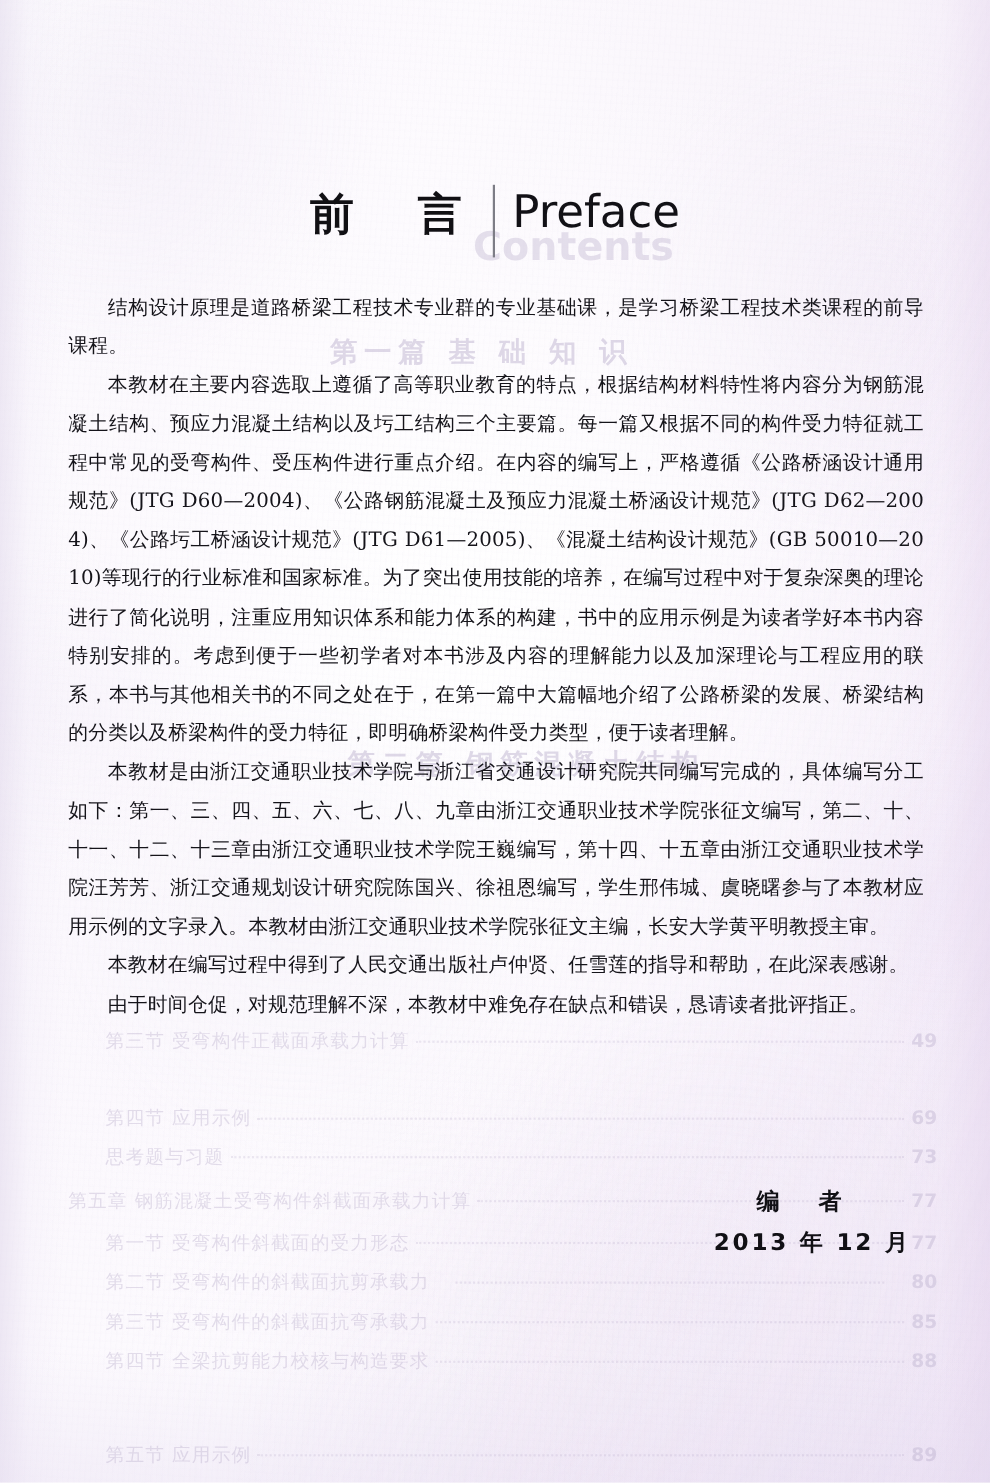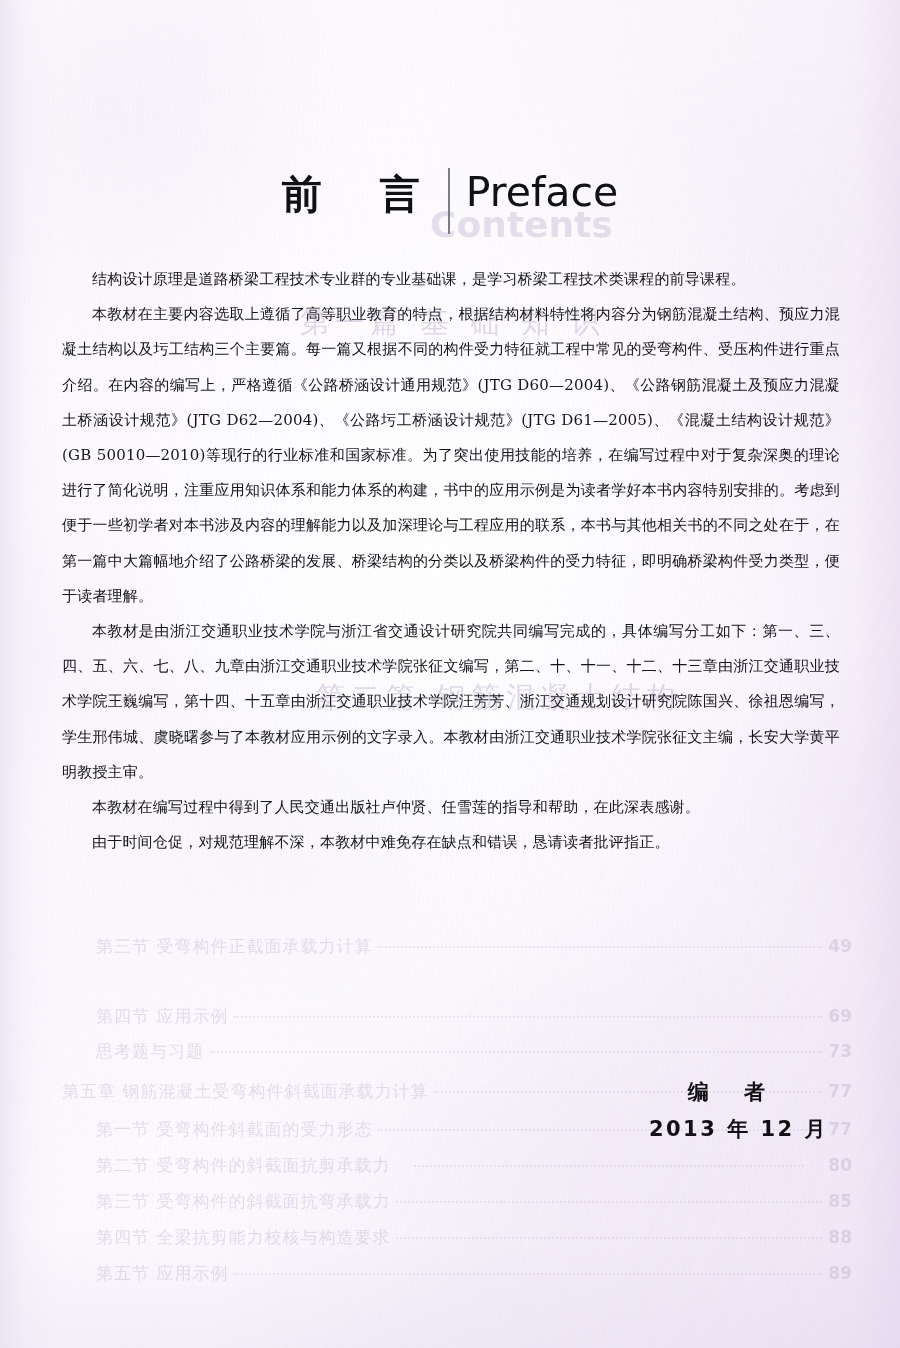"结构设计原理是道路桥梁工程技术专业群的专业基础课，是学习桥梁工程技术类课程的前导" .para { font-size: 15px -> 18px }
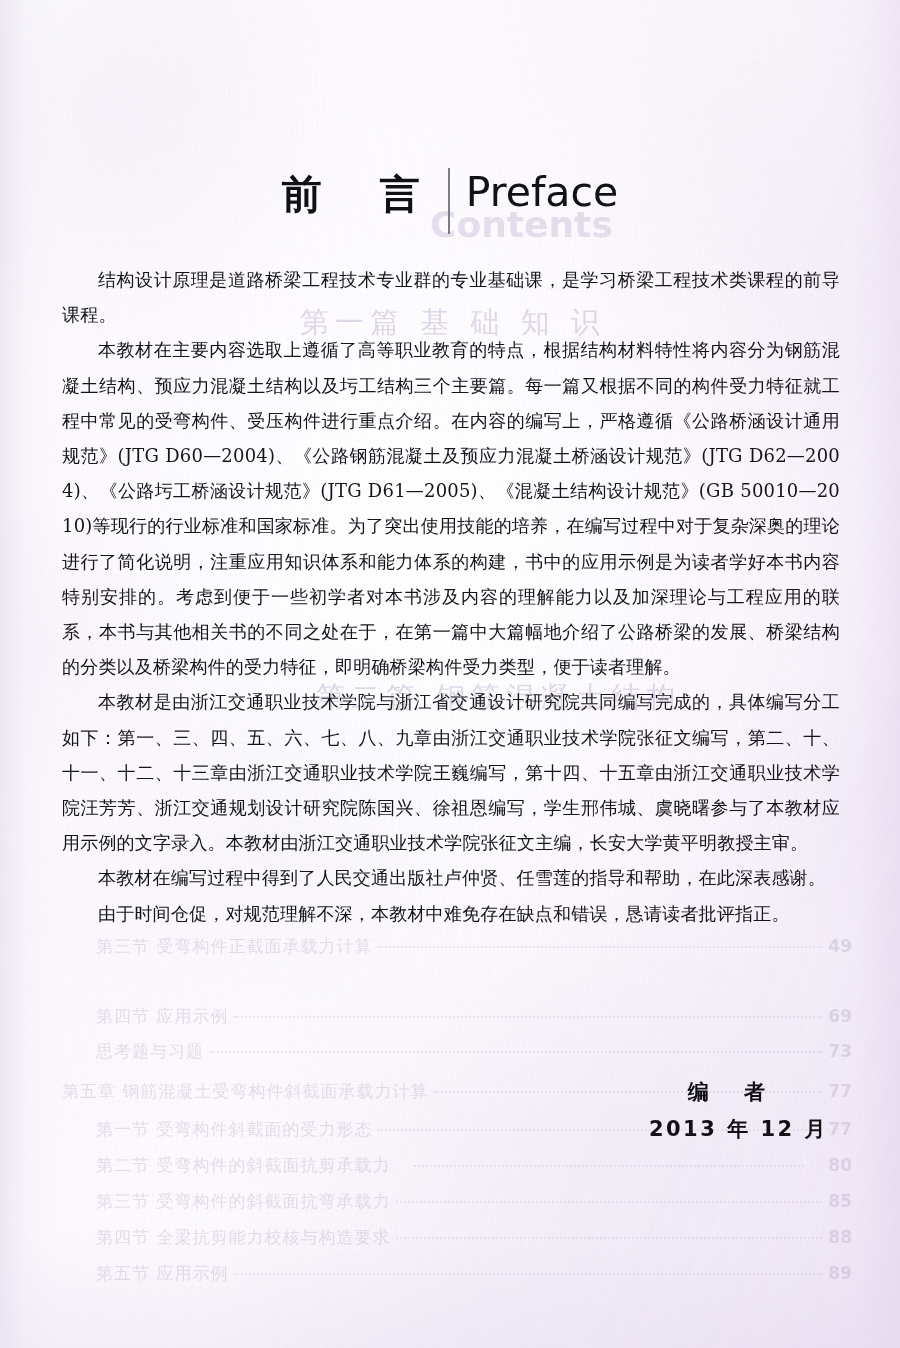"第一篇 基 础 知 识" .bleed-heading { font-size: 29px -> 25px; font-weight: 400 -> 700 }
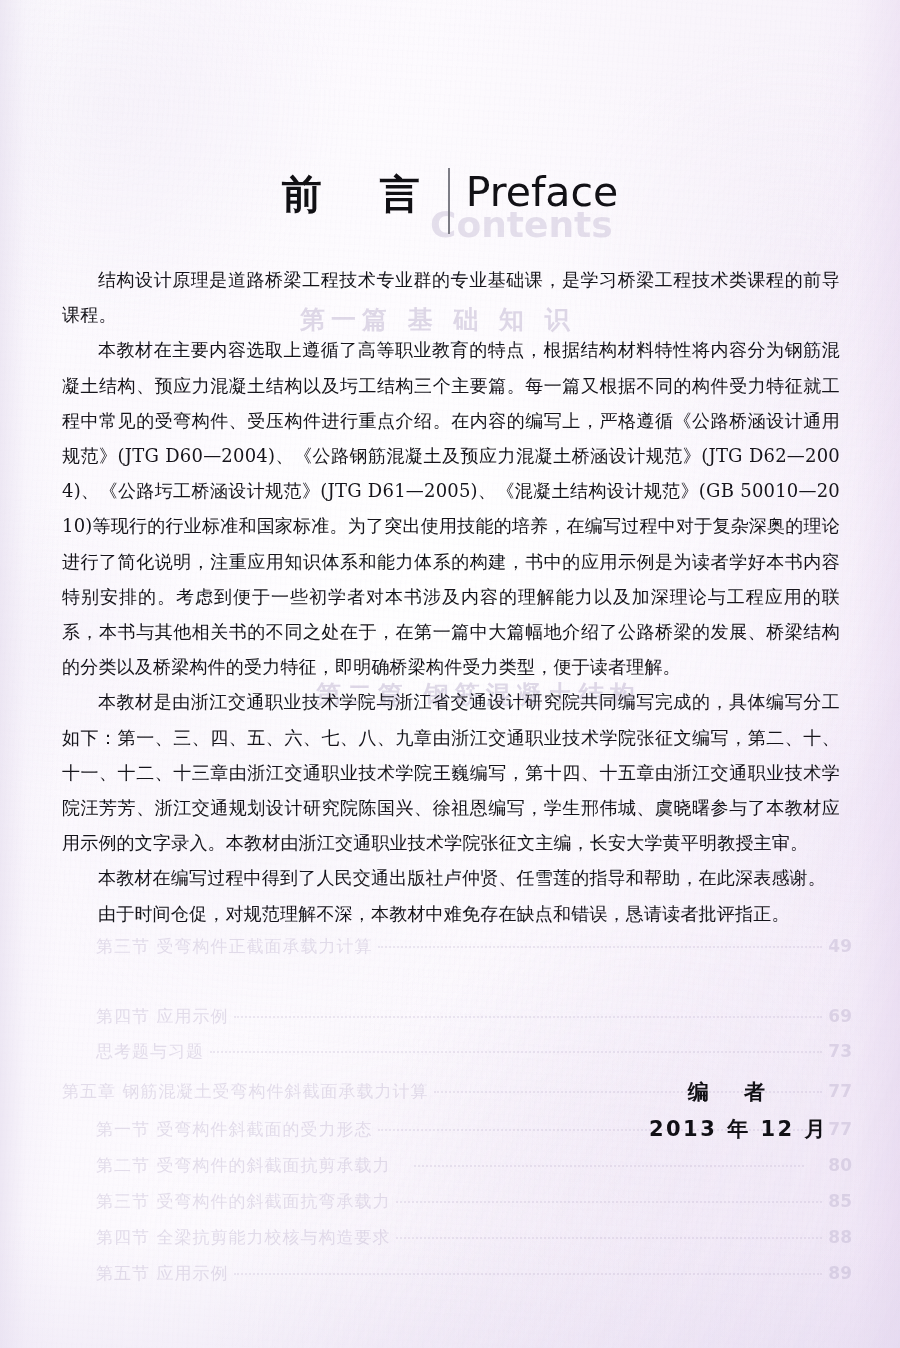"第五节 应用示例" div.bleed-toc-row { top: 1262px -> 1311px }
